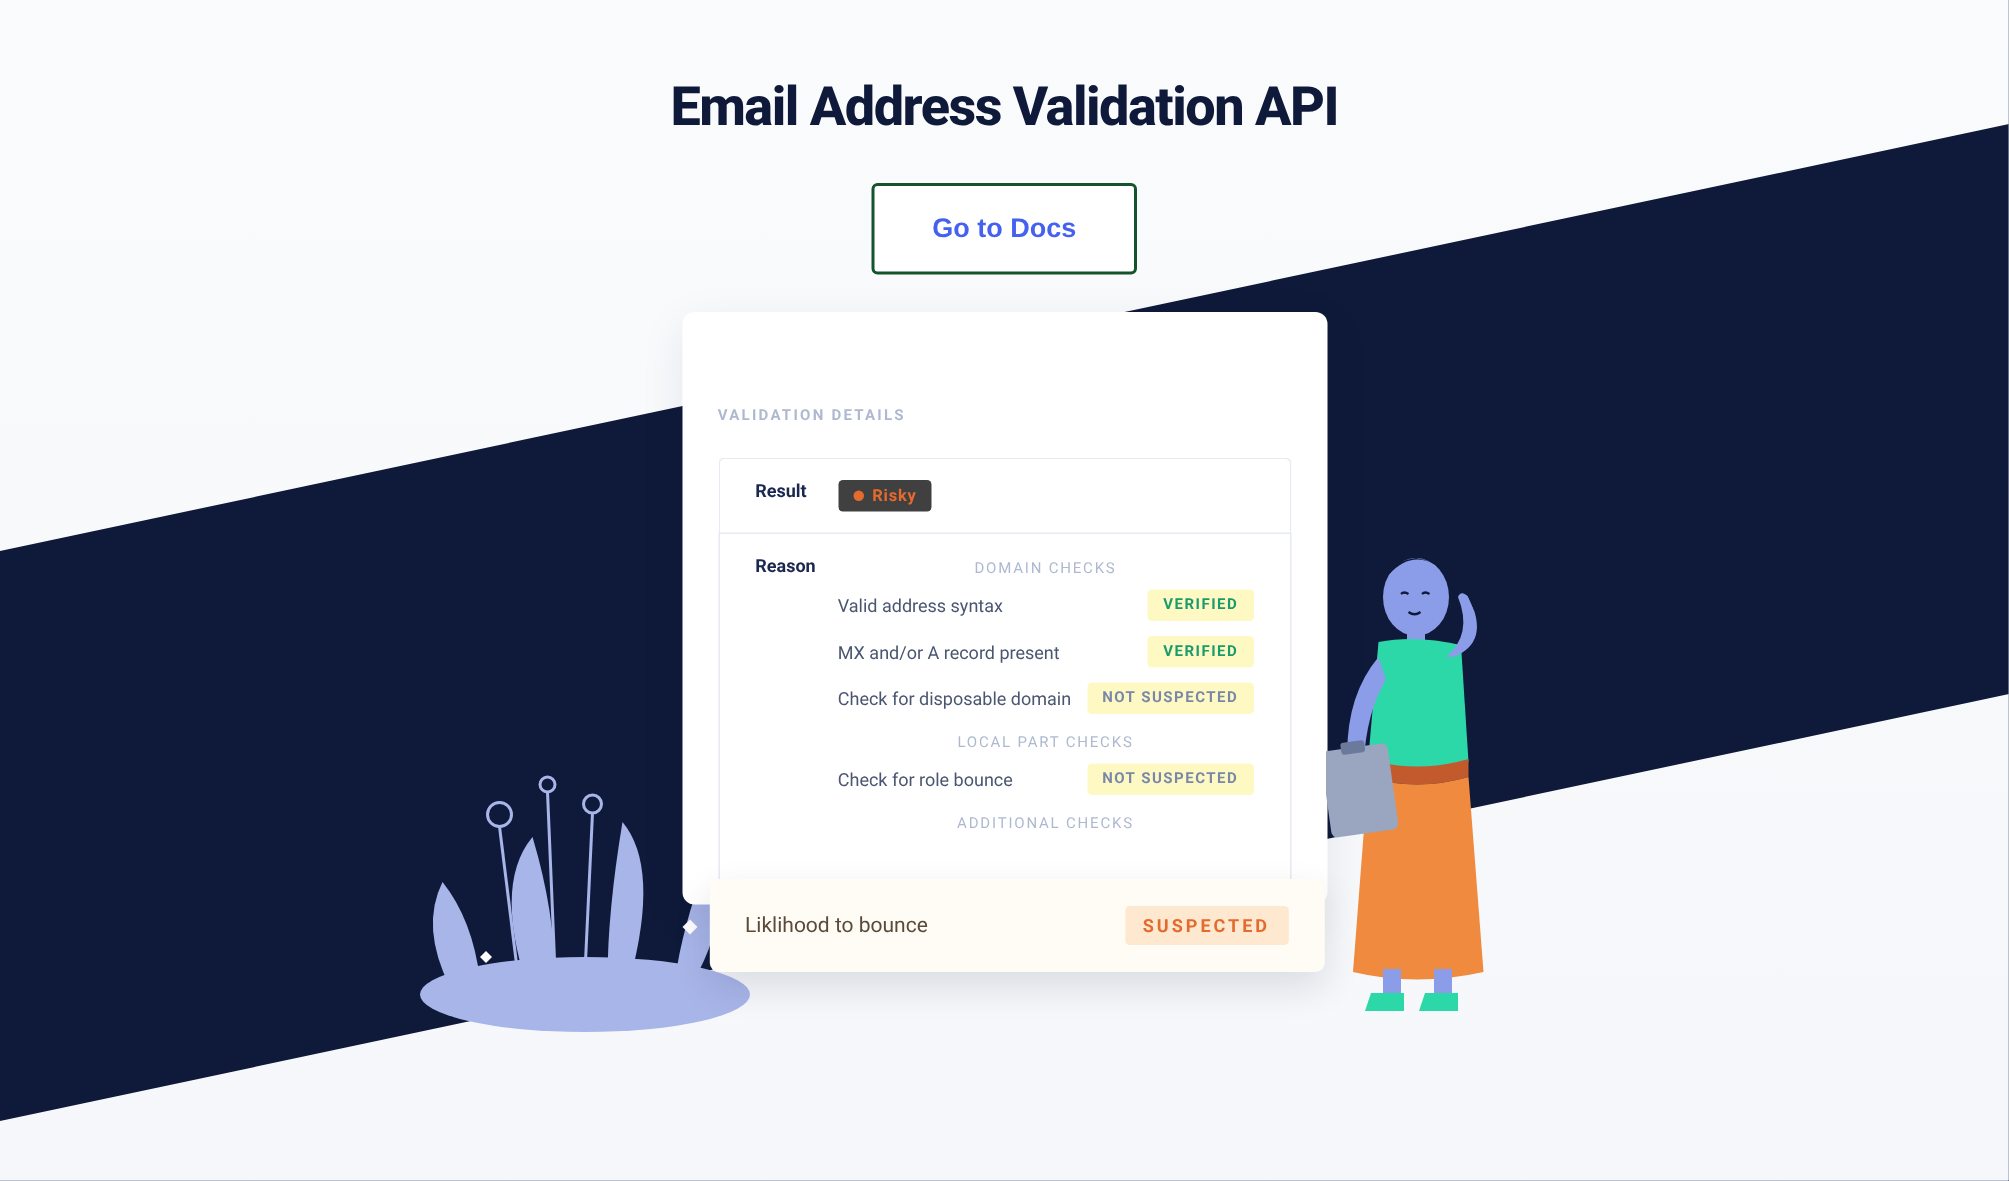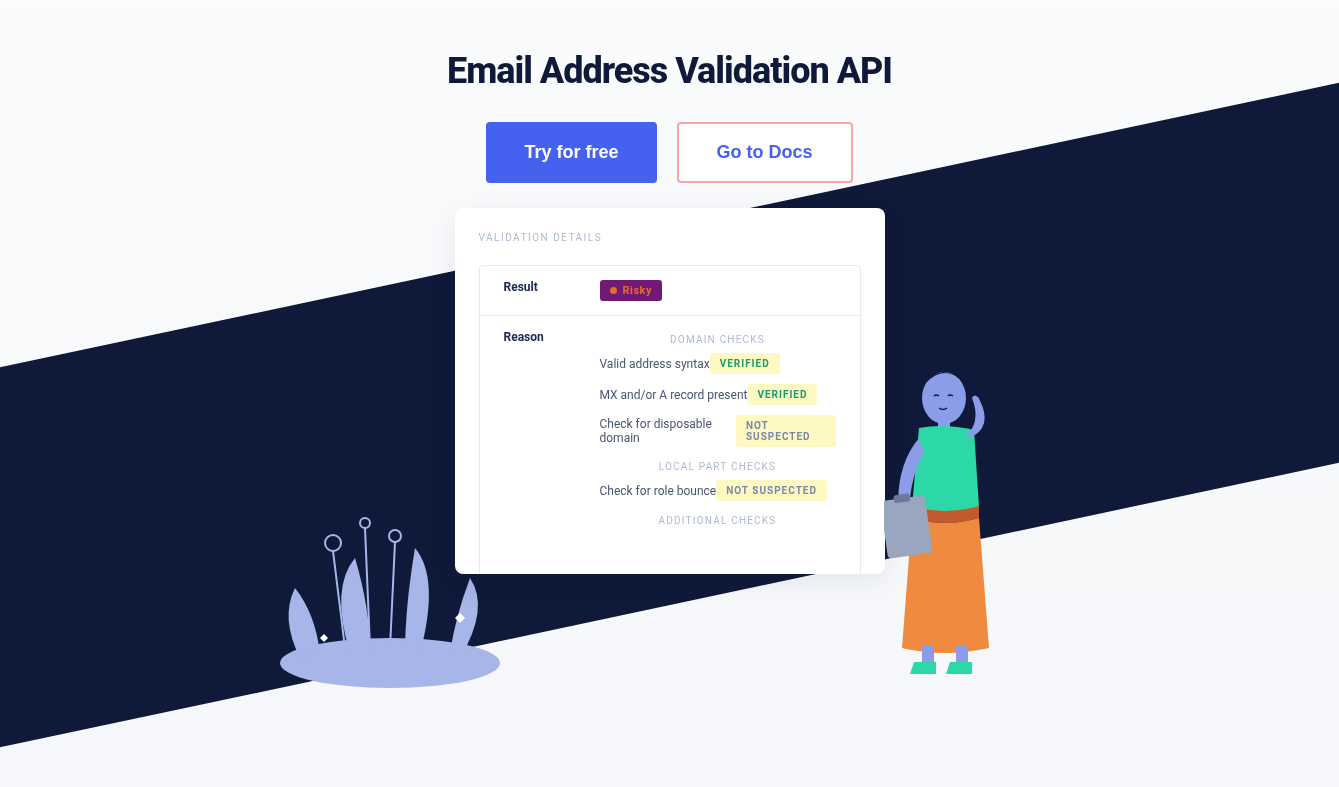"Try for free" button.btn { html: <button>Try for free</button> -> none }
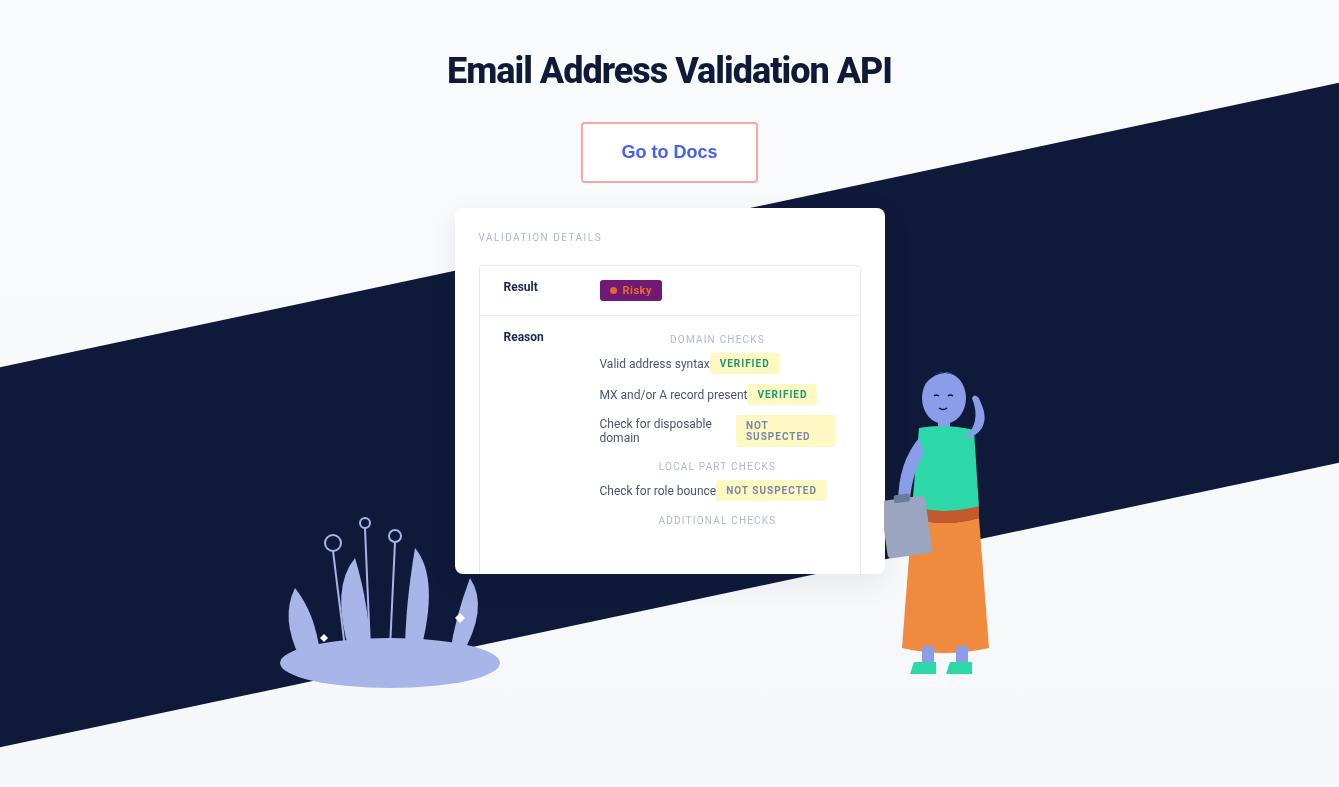"Go to Docs" .btn-secondary { border: 2px solid #fca5a5 -> 2px solid #14532d }
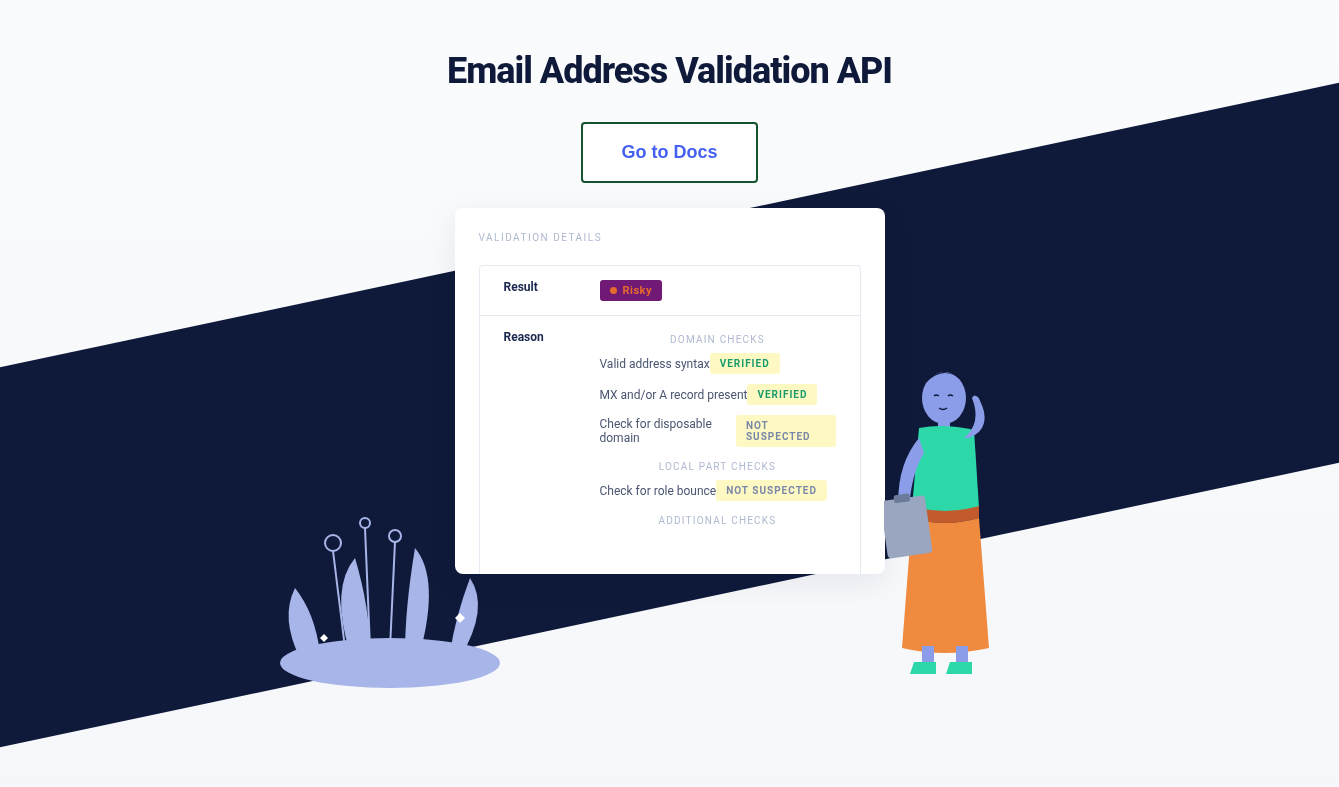"VALIDATION DETAILS" .details-label { font-weight: 400 -> 700; margin-top: none -> 40px }
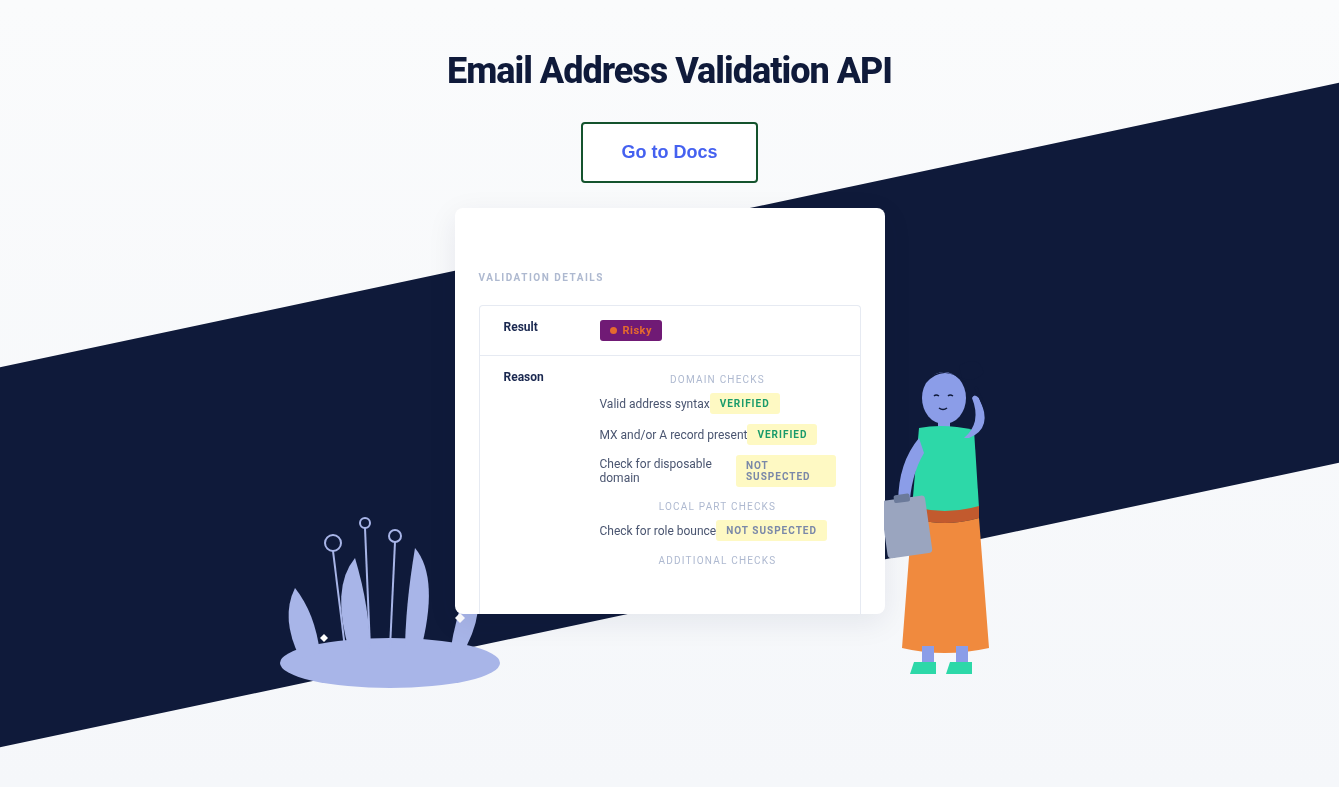"Result" .row .lbl { width: 96px -> 55px }
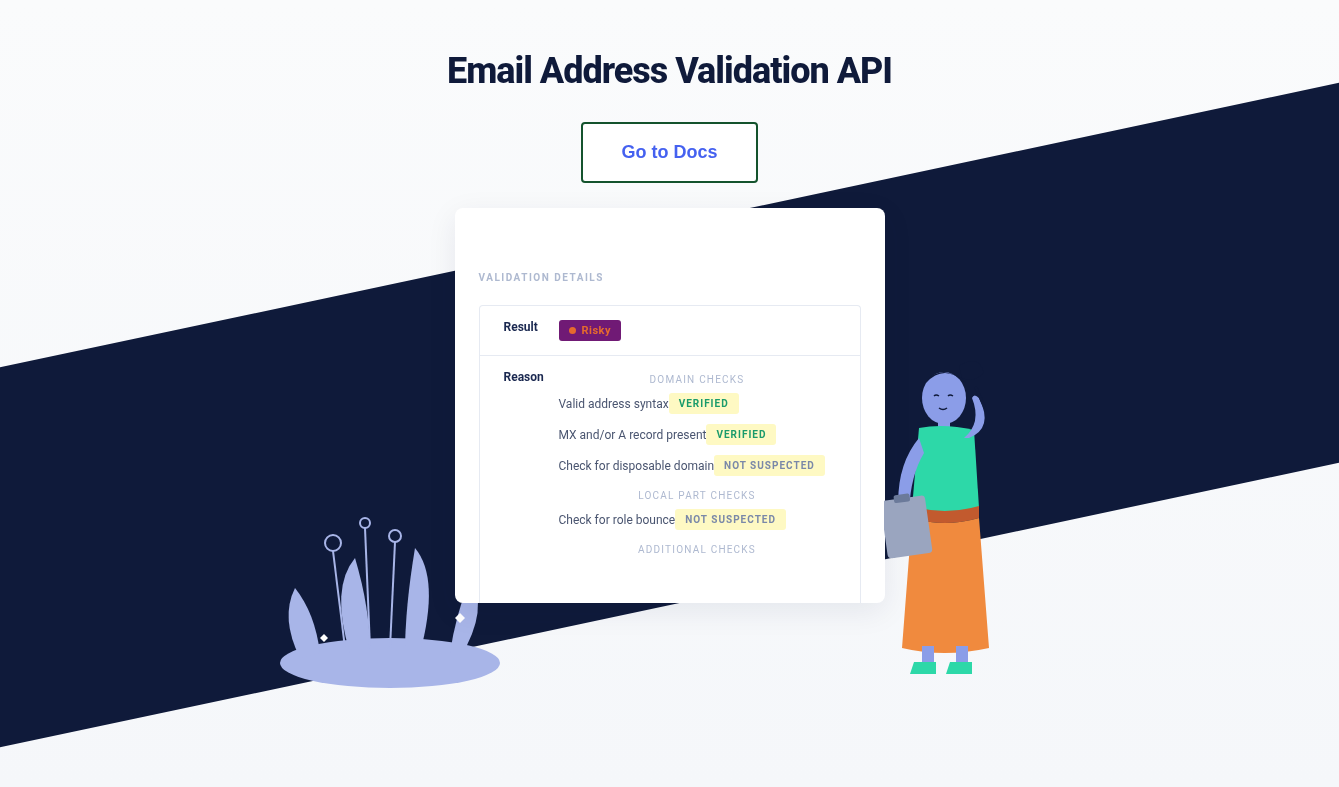"Risky" .pill-risky { background: #701a75 -> #404040 }
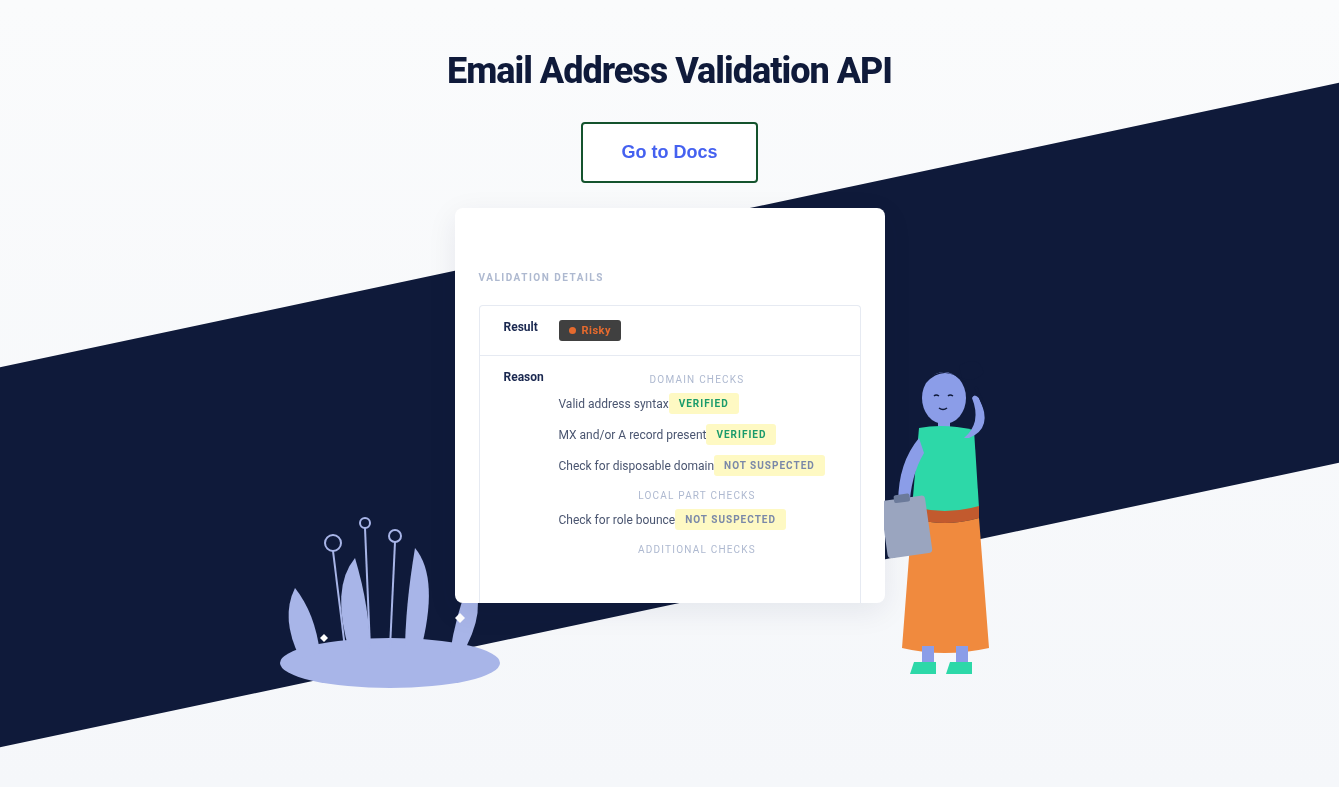"Valid address syntax" .check-line { justify-content: none -> space-between }
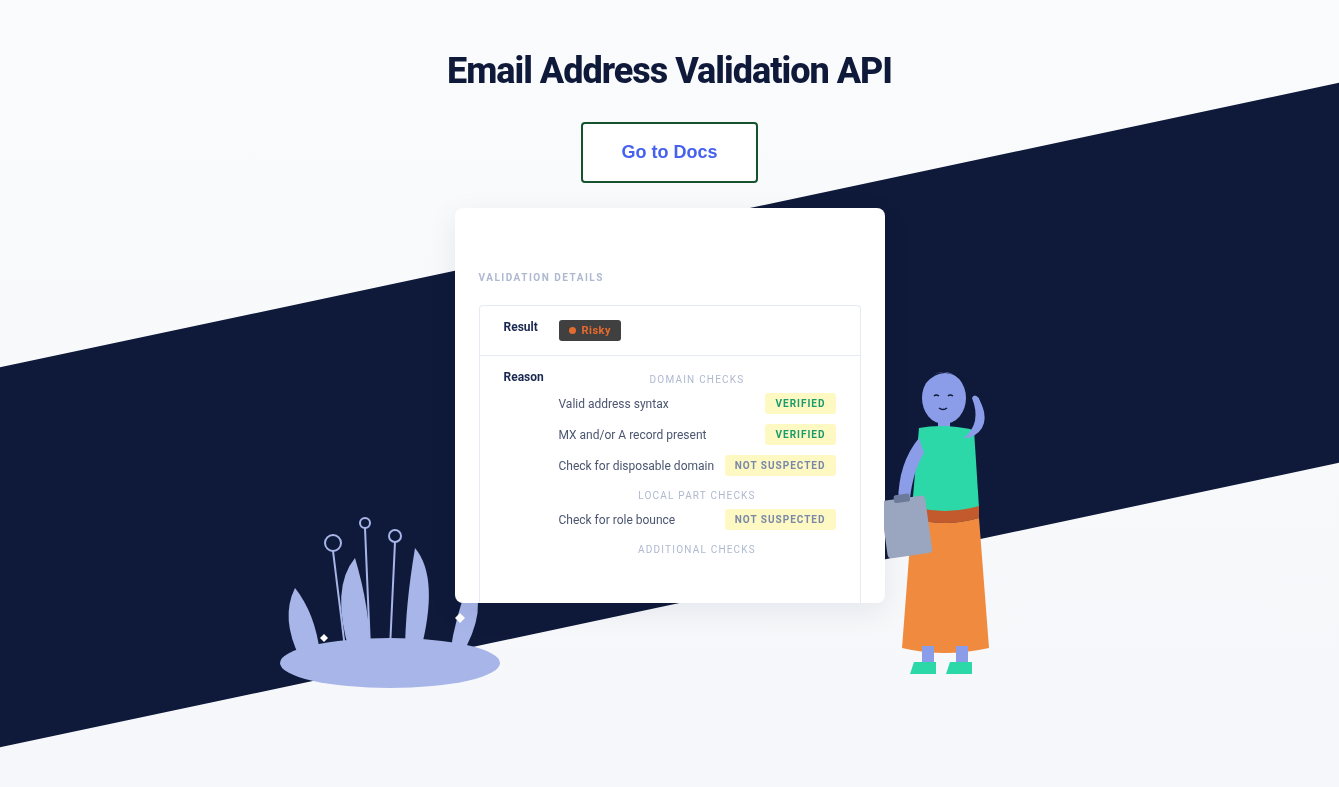"Liklihood to bounce" div.bounce-callout { html: none -> <div> <span>Liklihood to bounce</span> <span>SUSPECTED</span> </div> }
